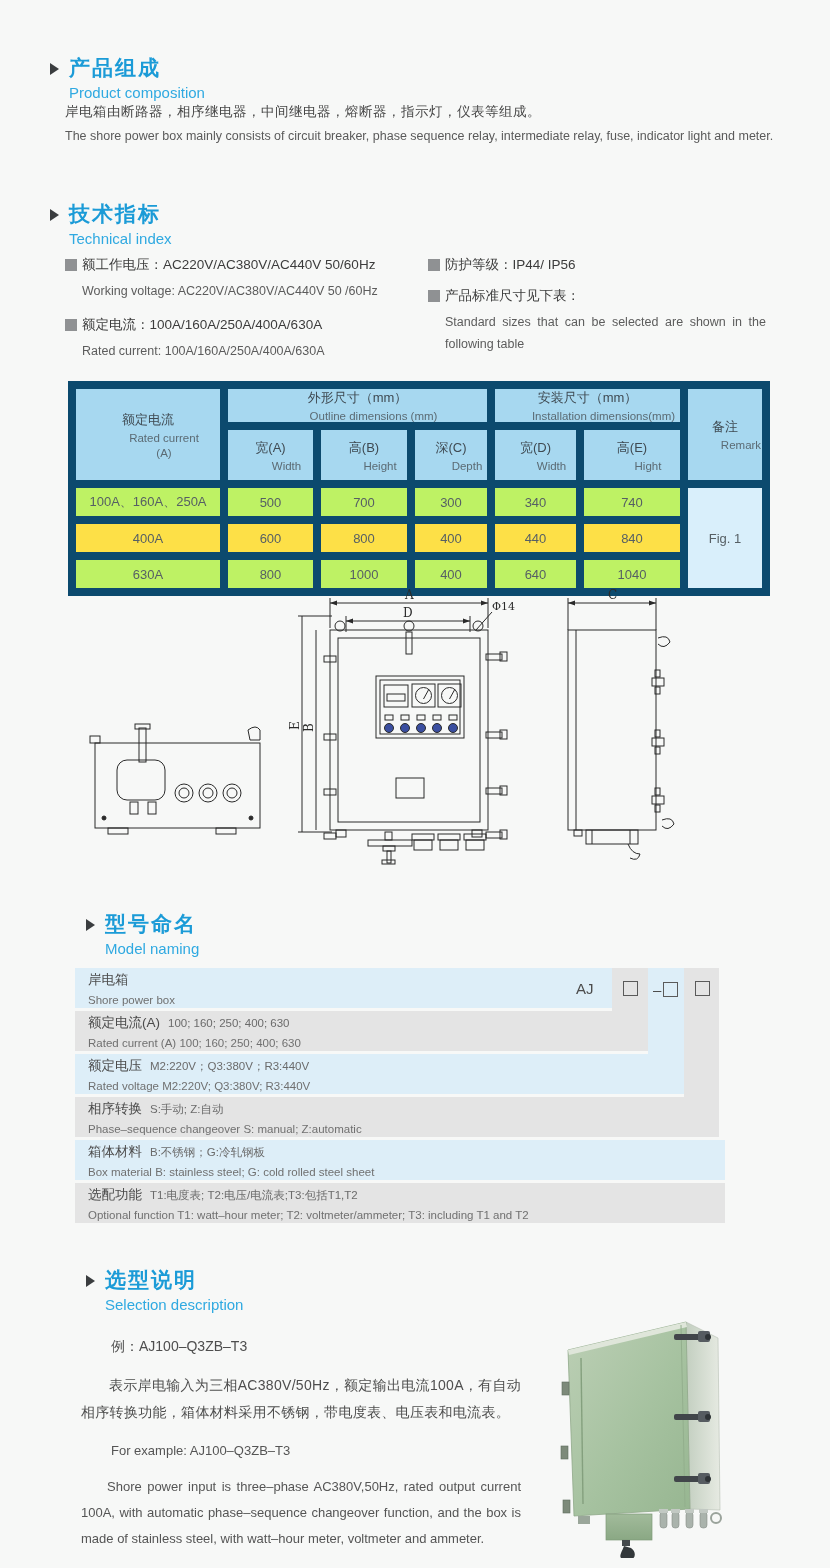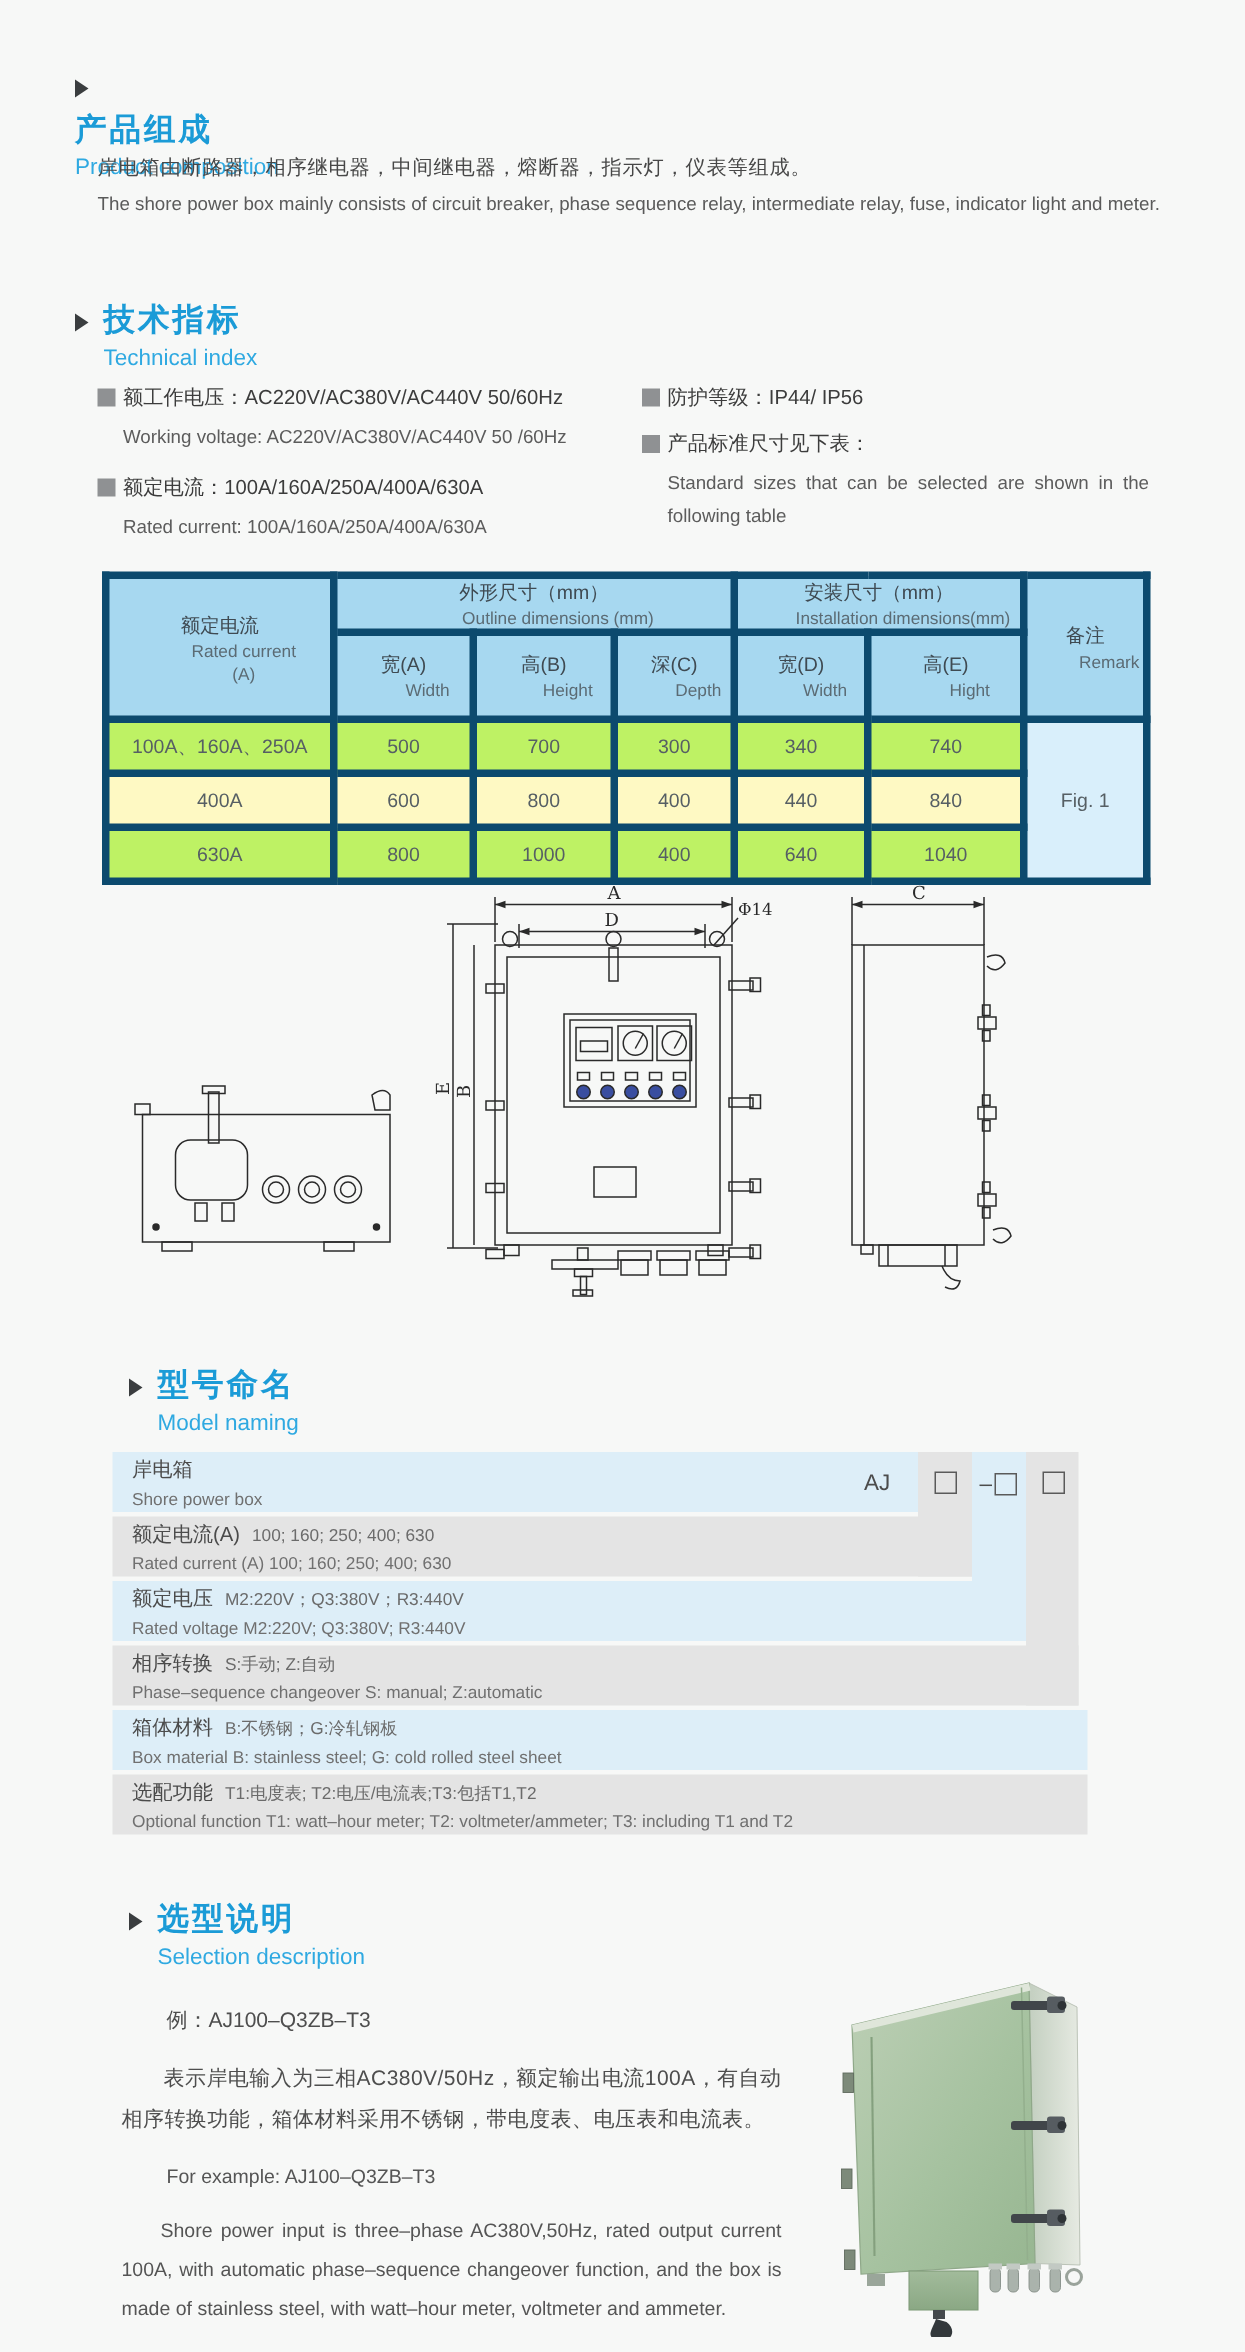"产品组成" div.sec-header { flex-direction: column -> none; top: 46px -> 56px }
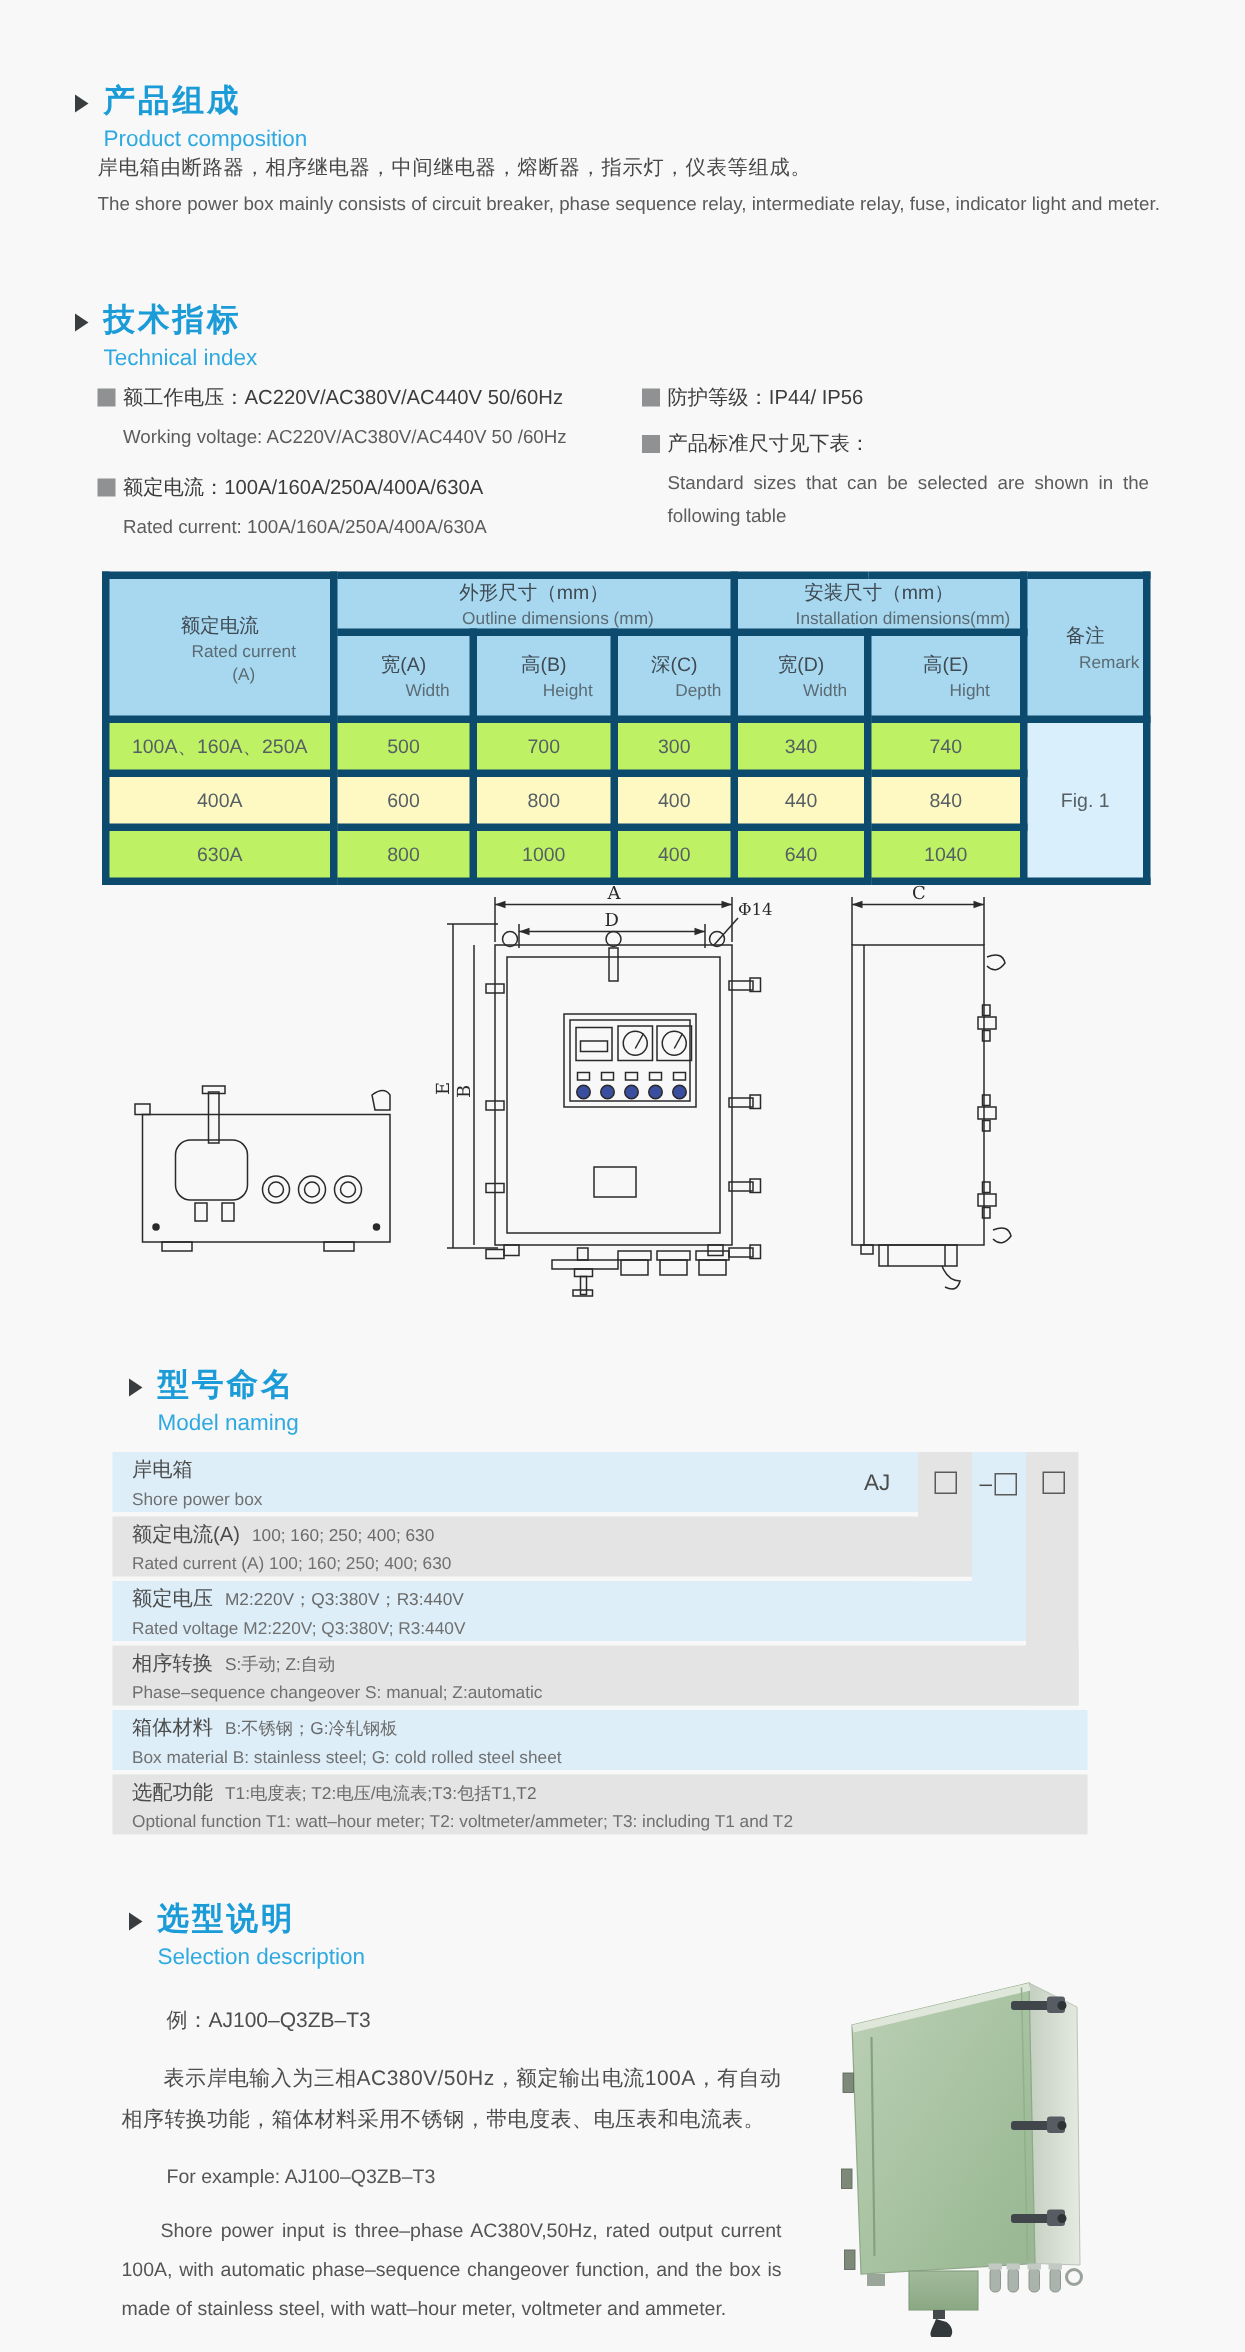"外形尺寸（mm）" .dim-table th,.dim-table td { border: 5px solid #0c4a6e -> 8px solid #0c4a6e }
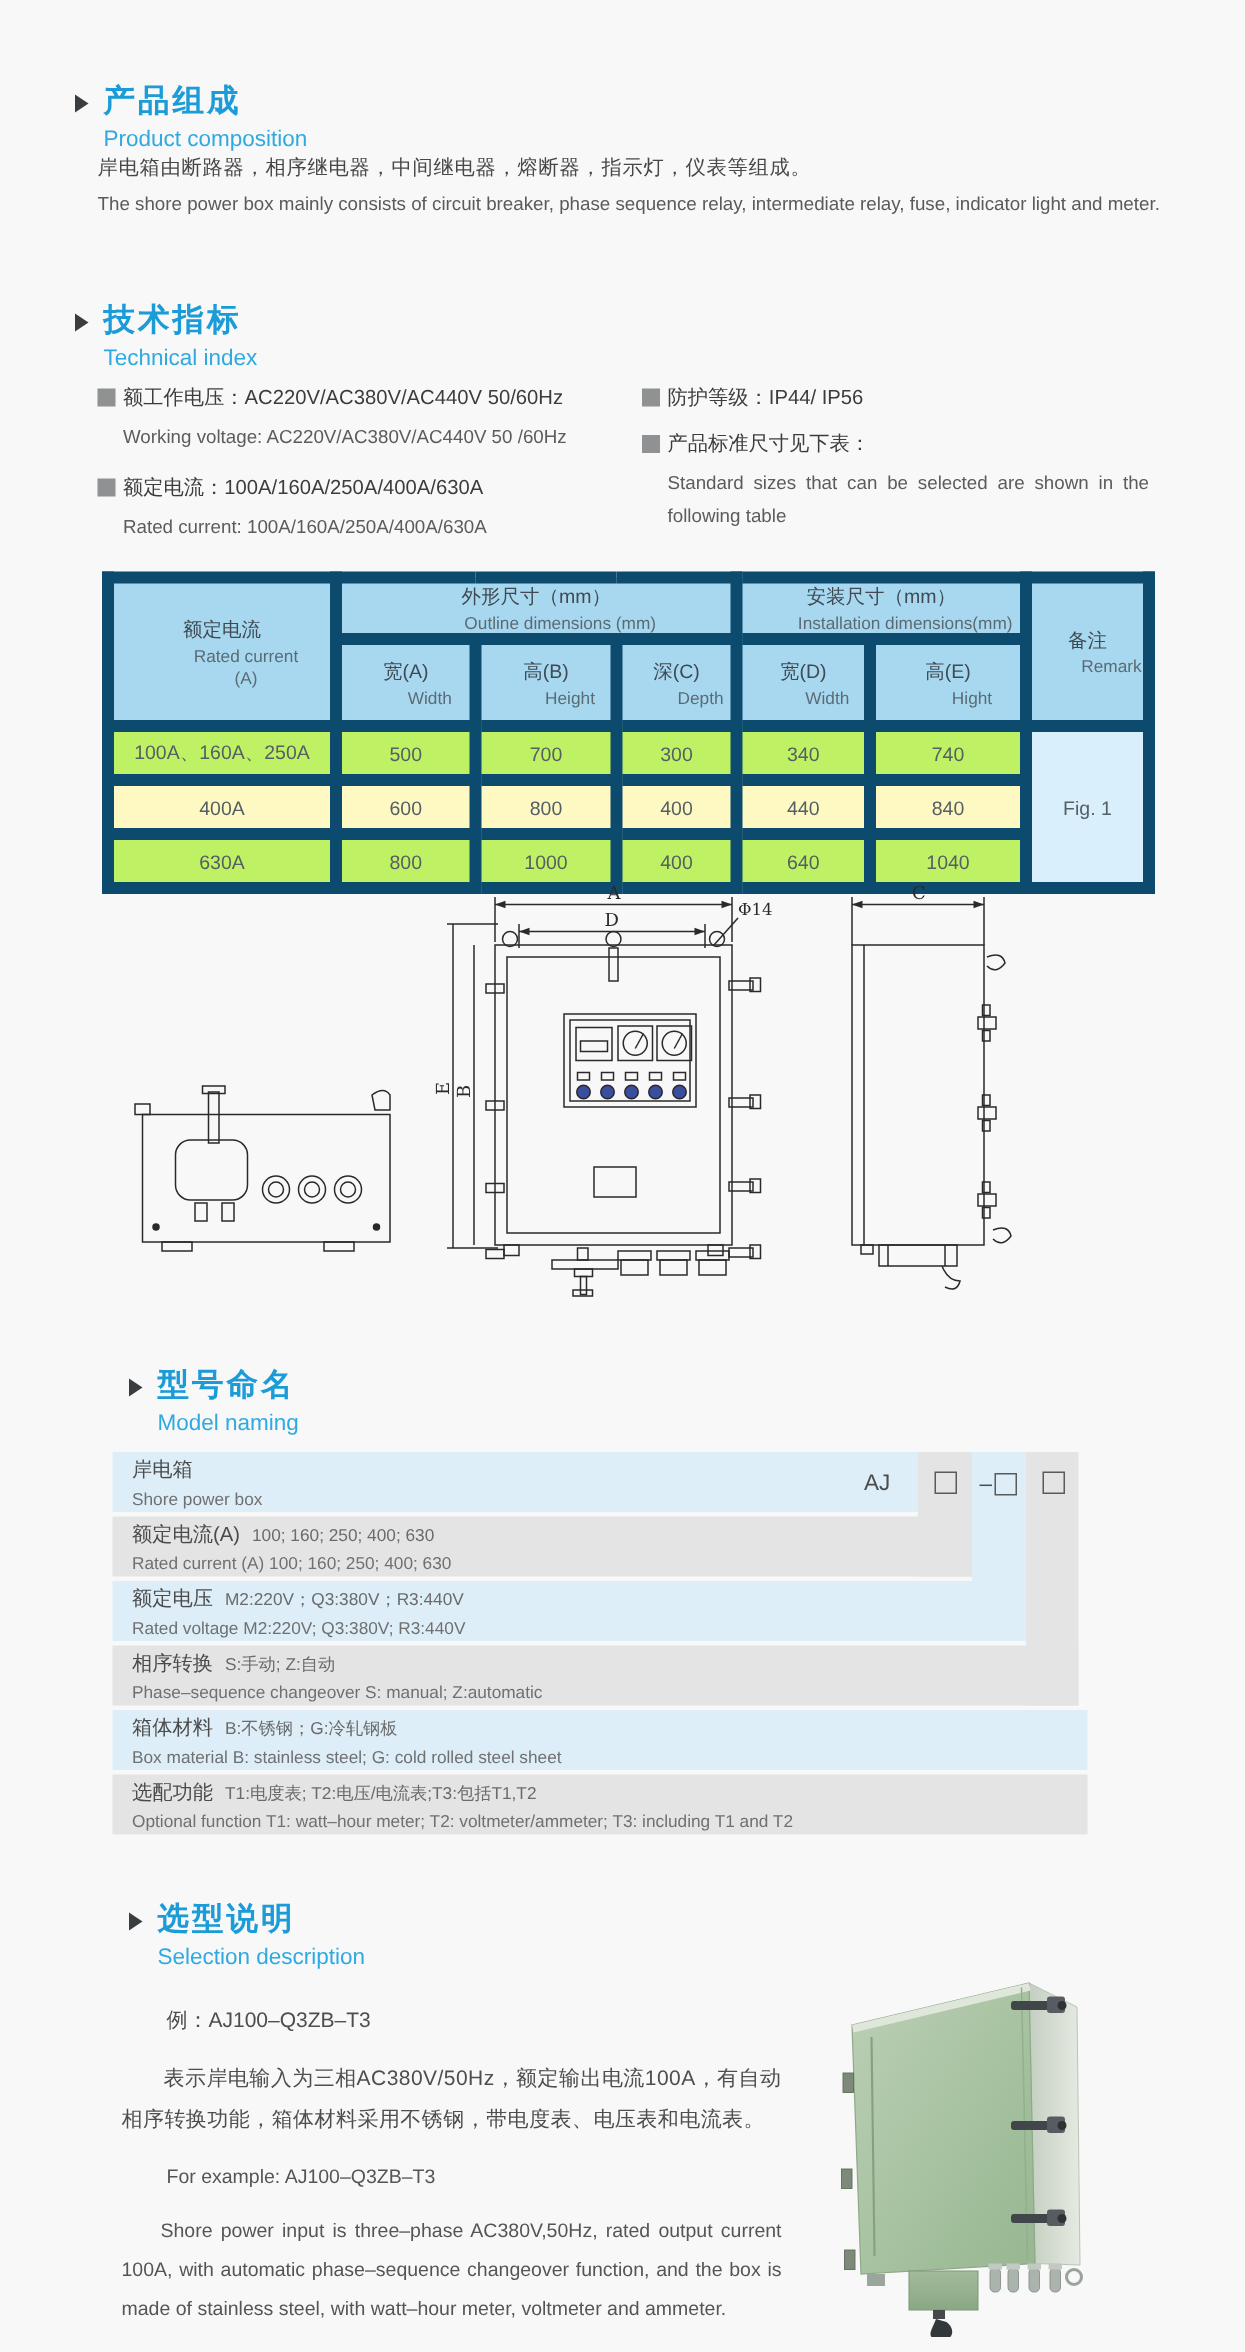"400A" .dim-table tr.alt td { background: #fef9c3 -> #fde047 }
